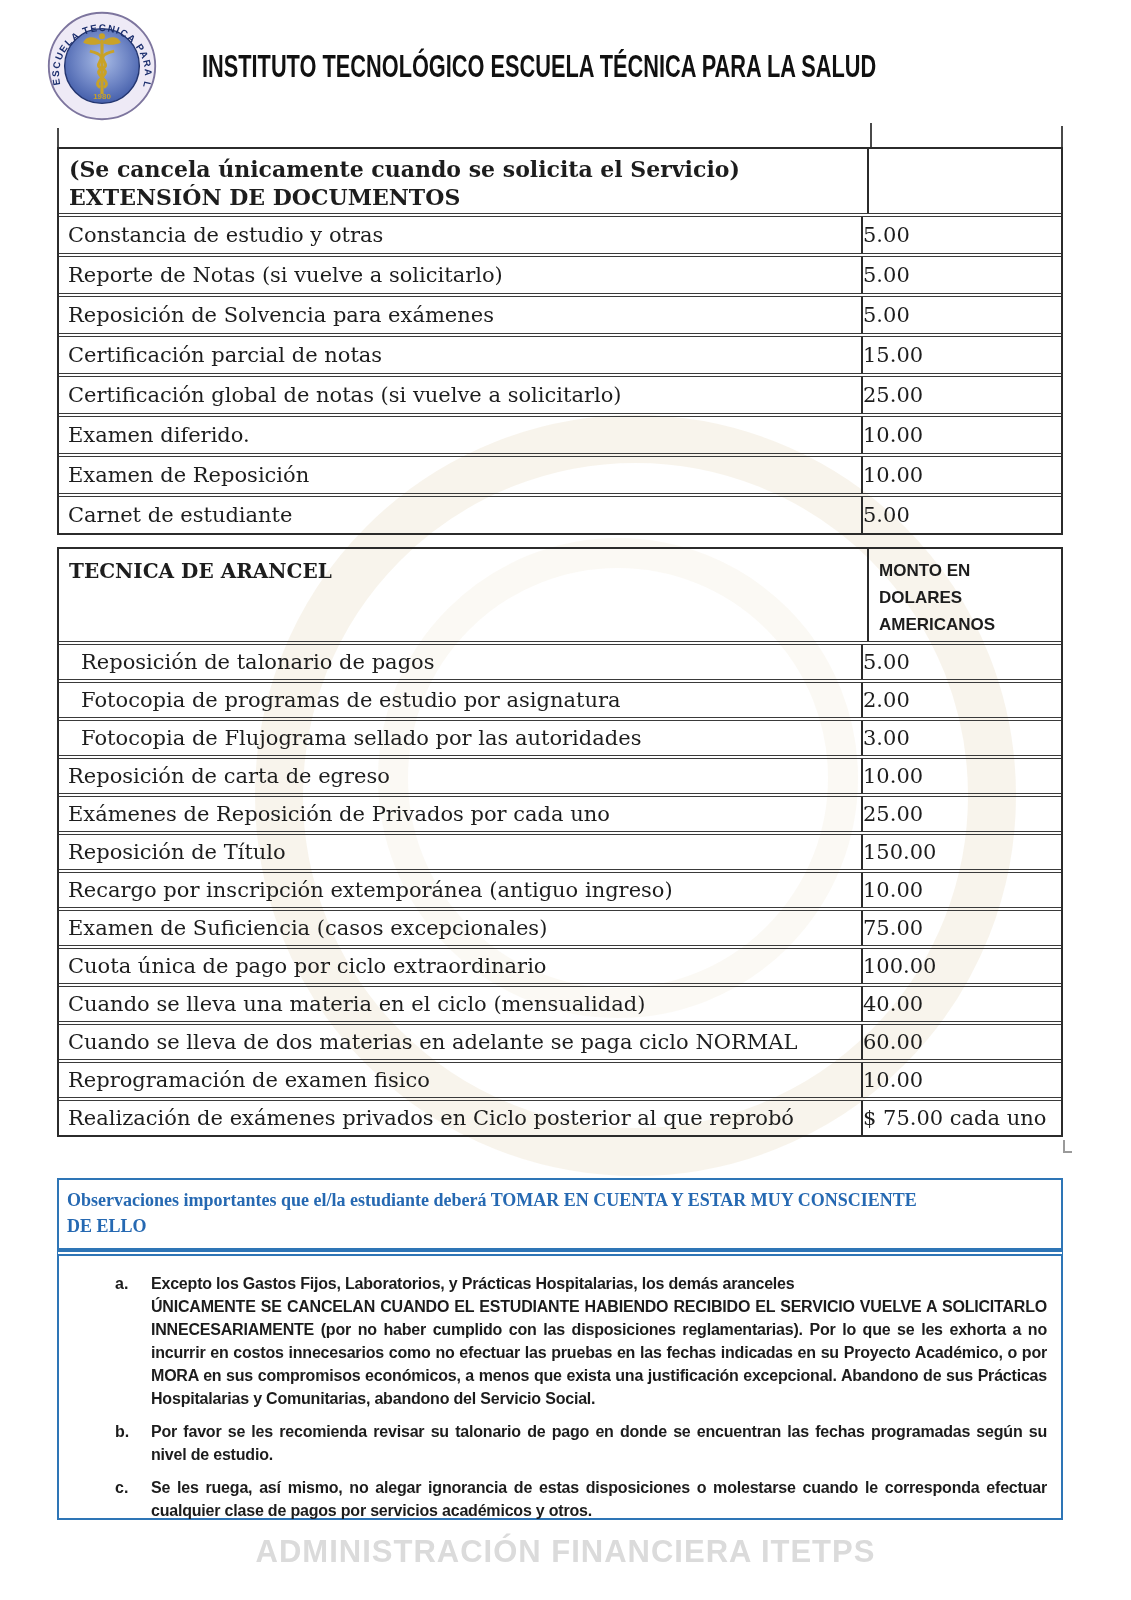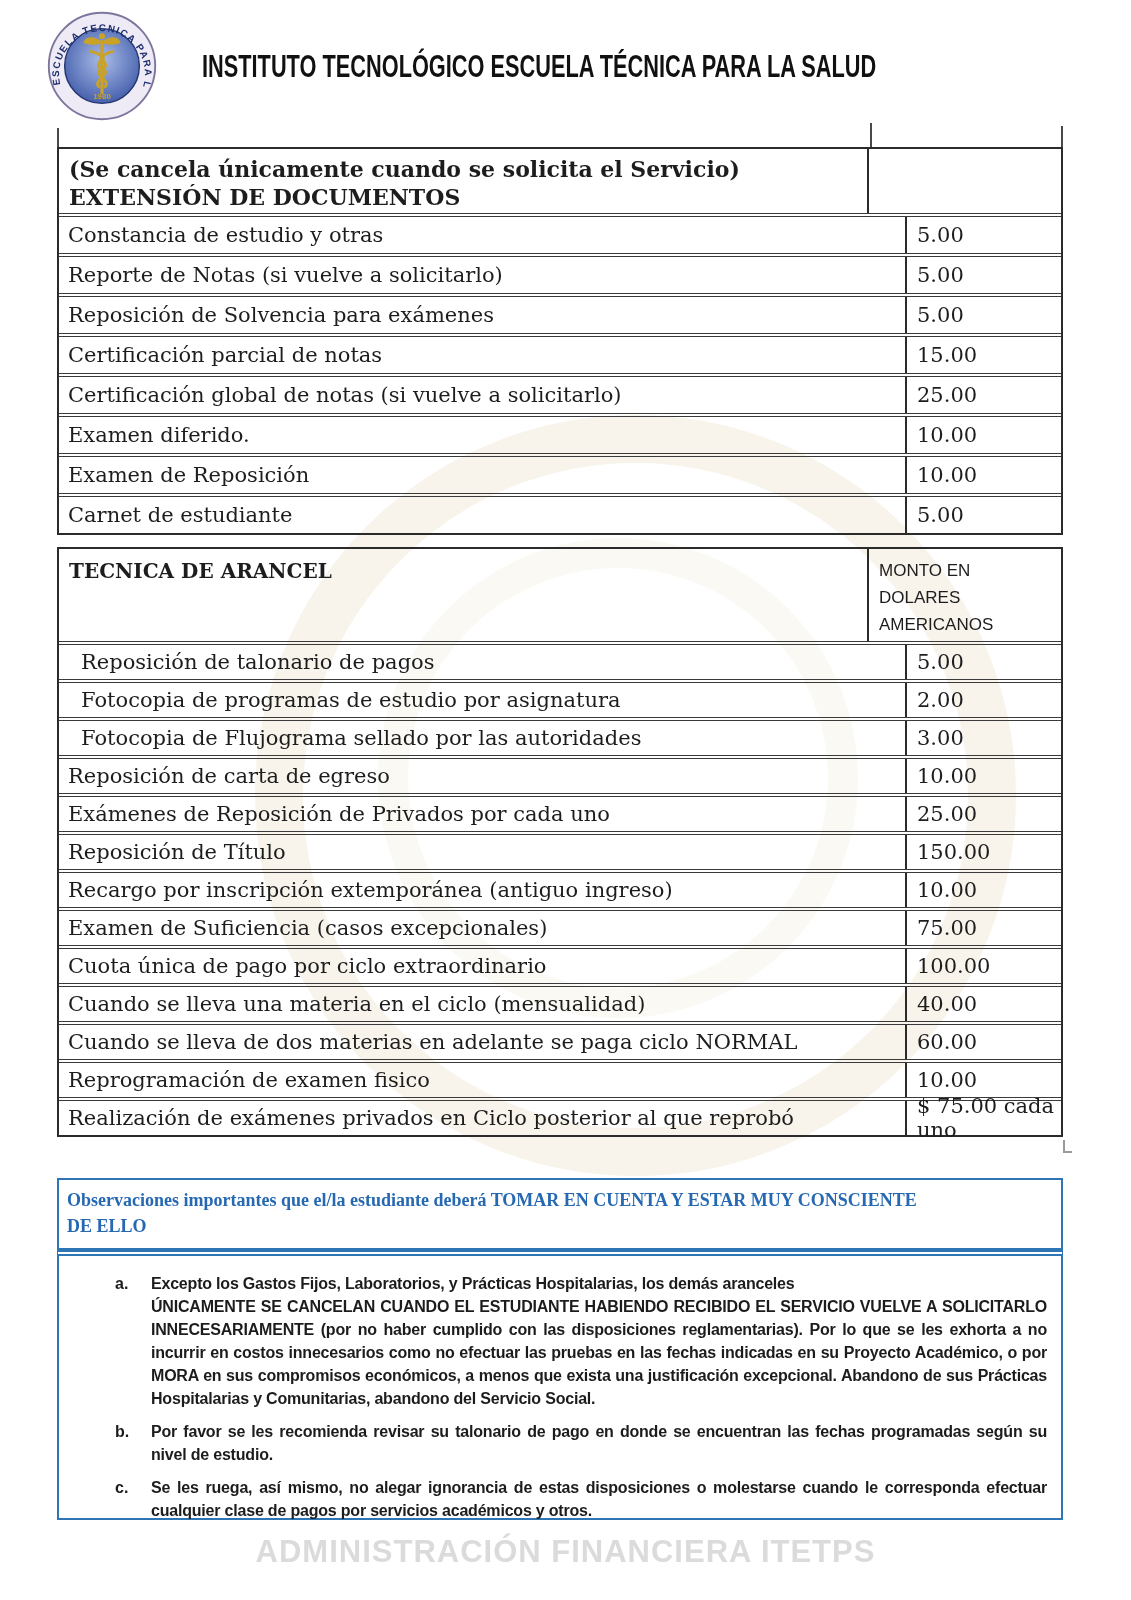"5.00" .cell-amount { padding-left: 10px -> none; width: 154px -> 198px }
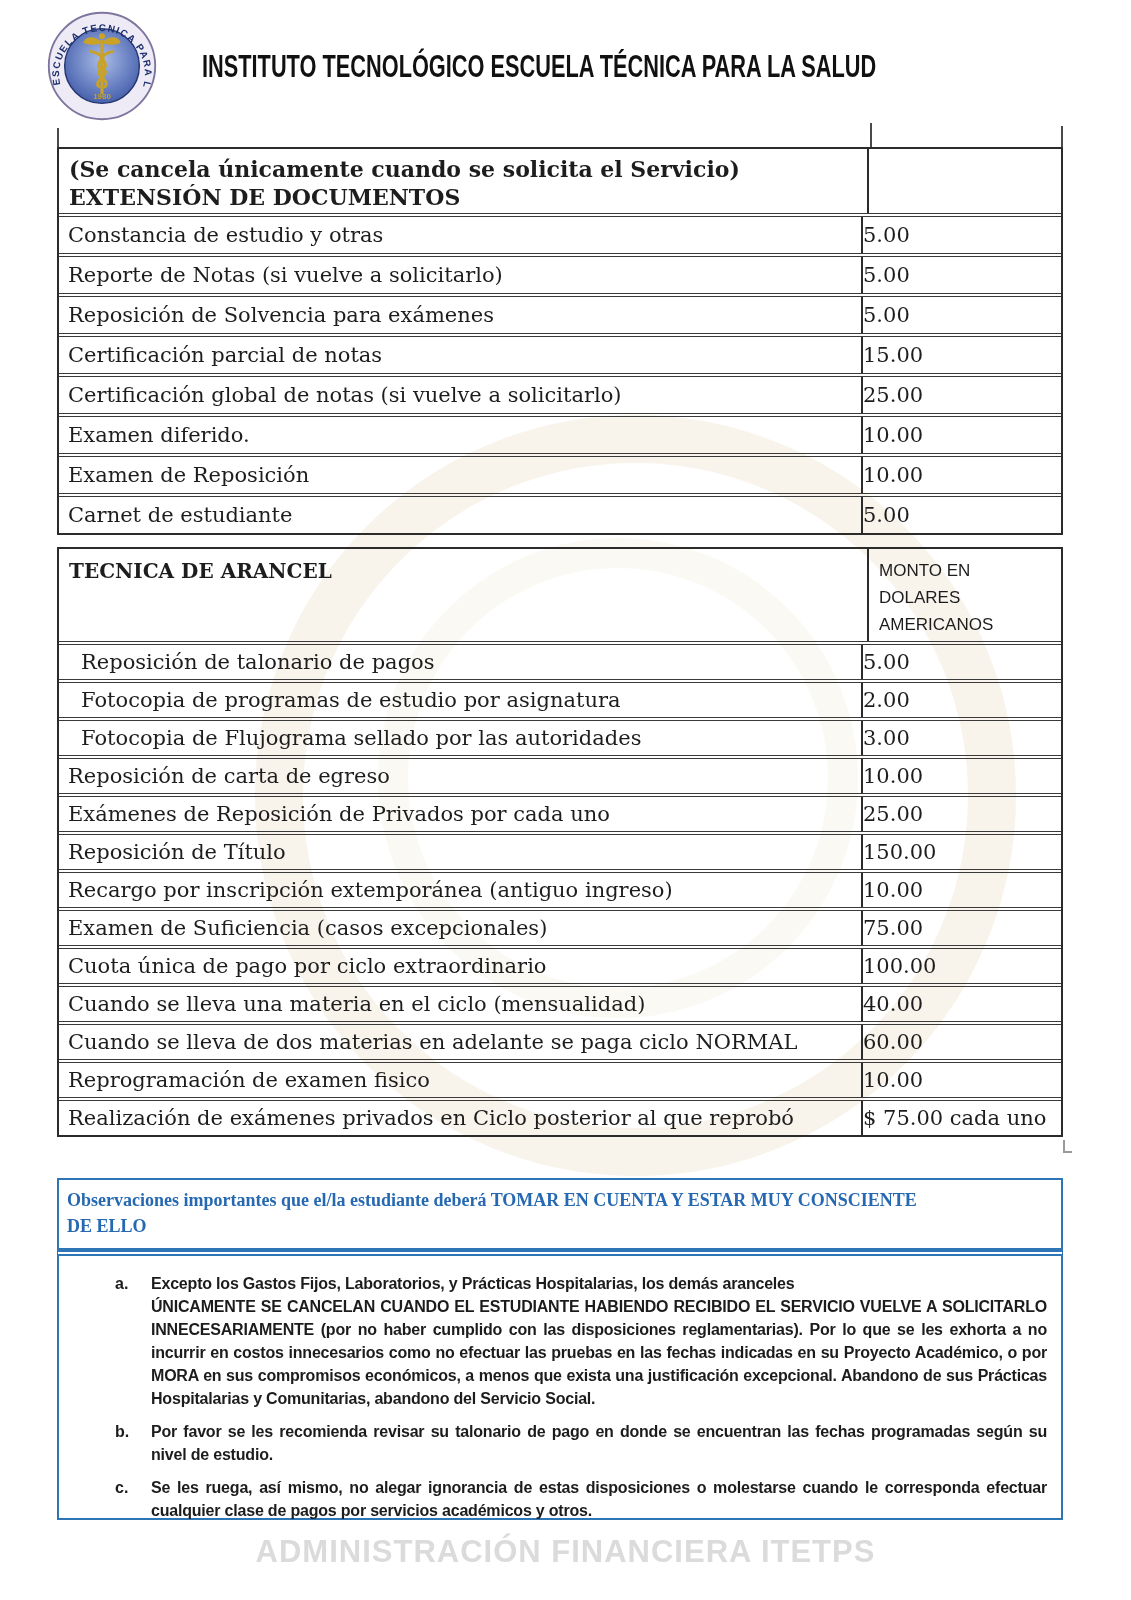"MONTO EN" .t2 .hdr-amount { font-weight: normal -> bold }
